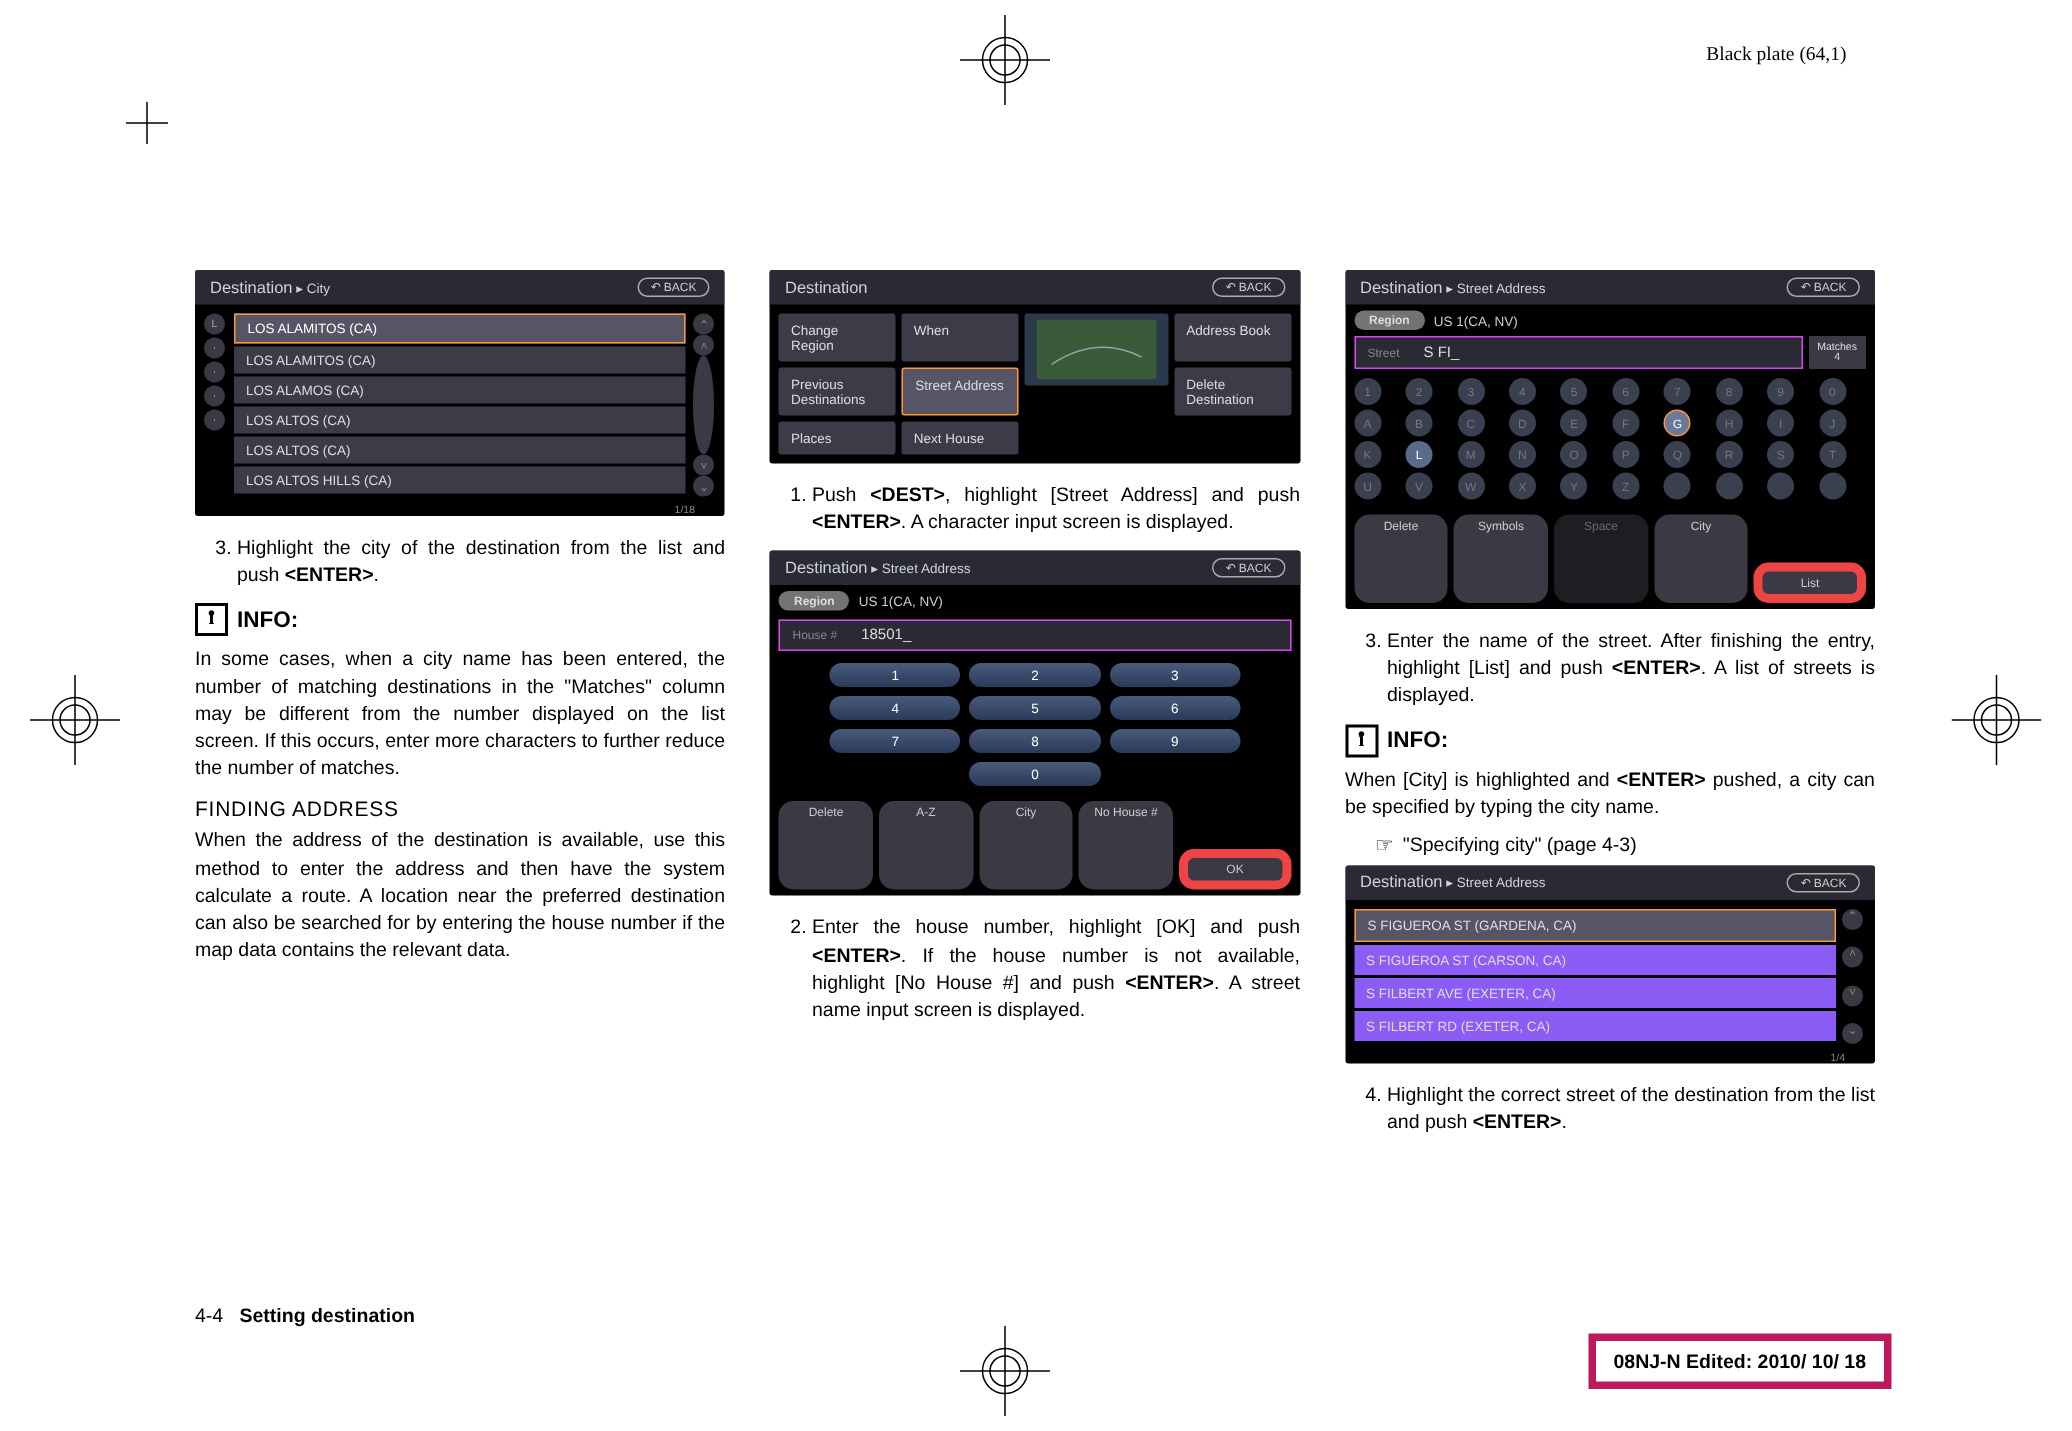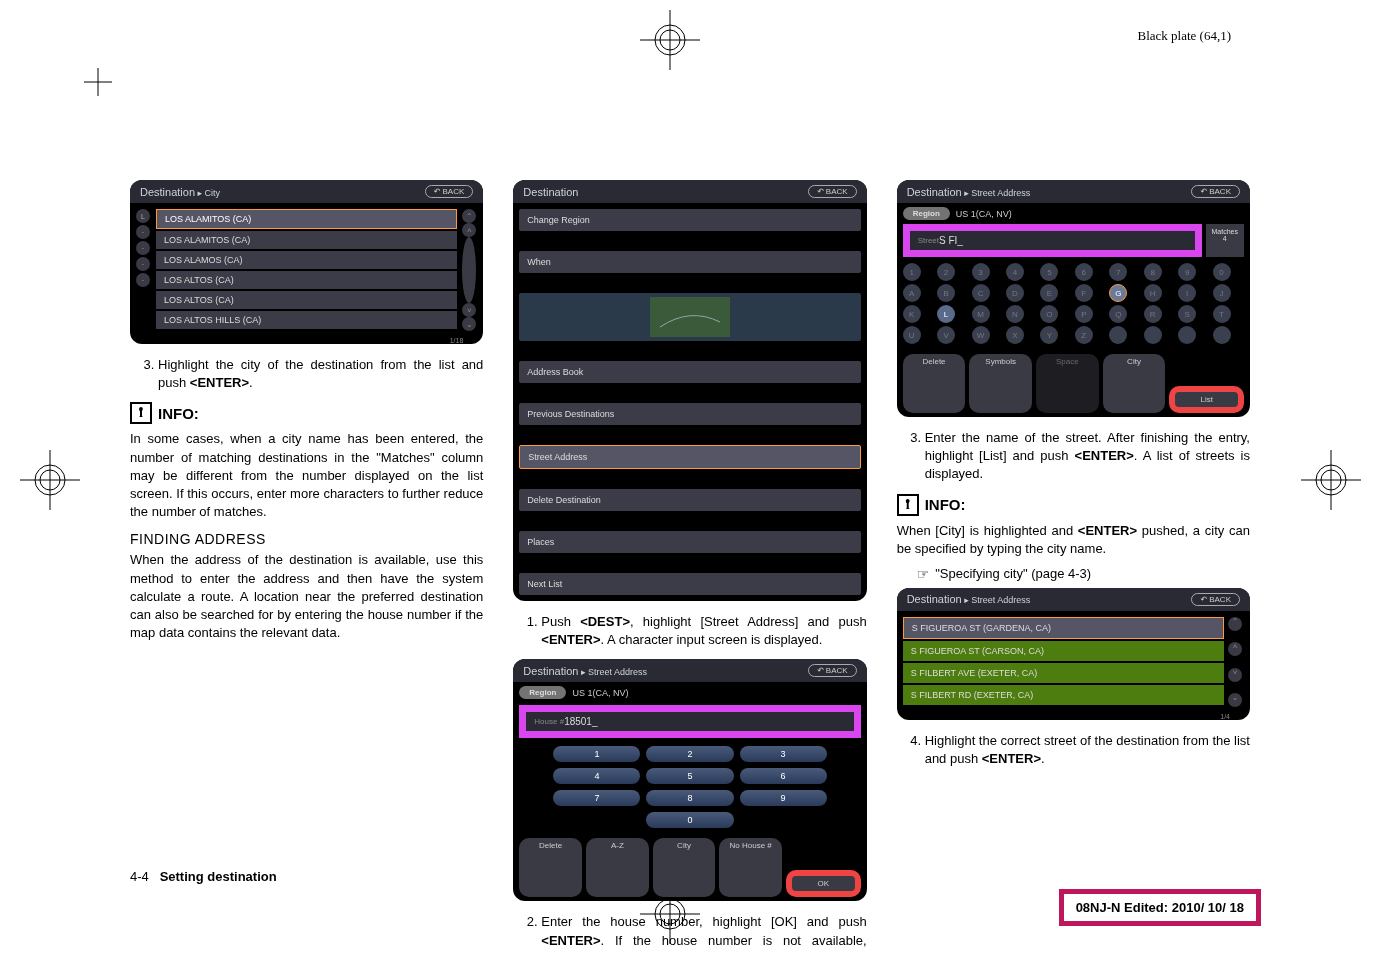"Destination ▸ City" .screenshot { border-radius: 12px -> 2px }
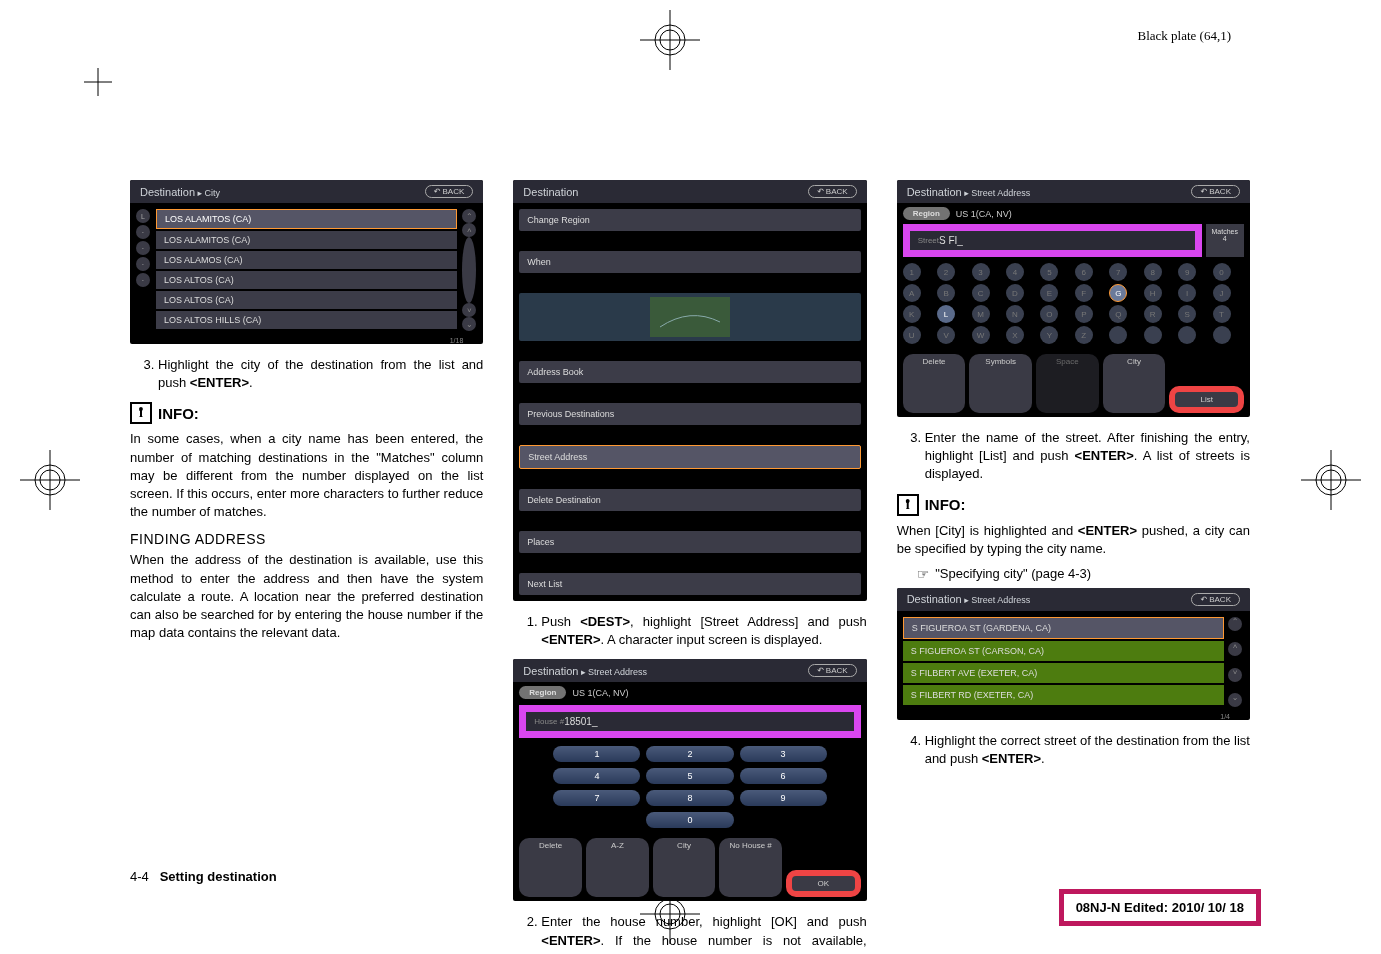"Change Region" .menu-grid { gap: 20px -> 4px; grid-template-columns: 1fr -> 1fr 1fr 1fr 1fr }
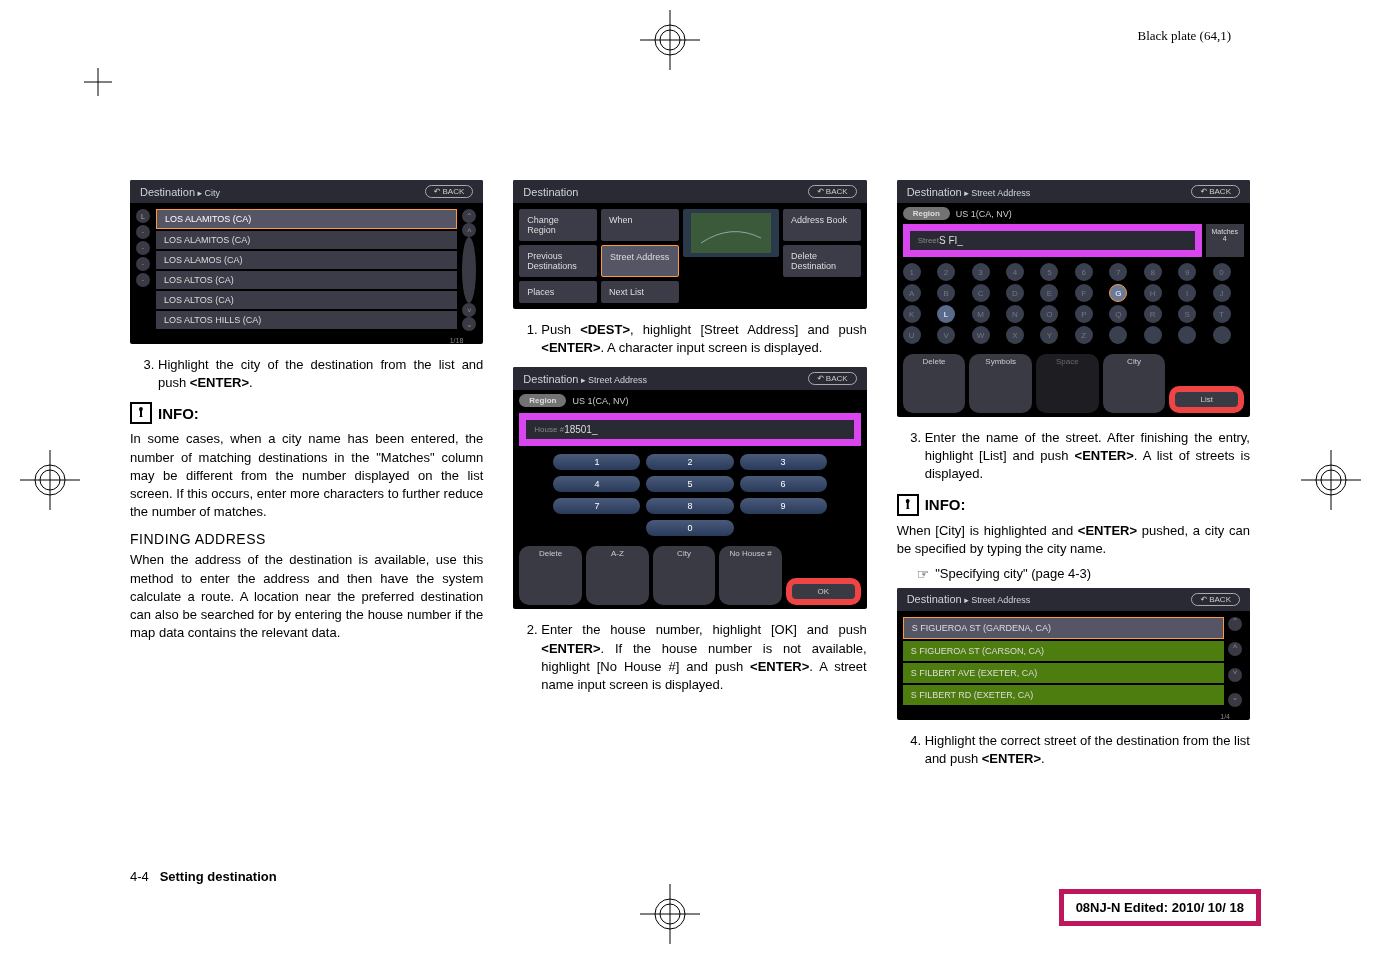"Street" .input-field { border: 7px solid #d946ef -> 1px solid #d946ef; gap: 0 -> 16px }
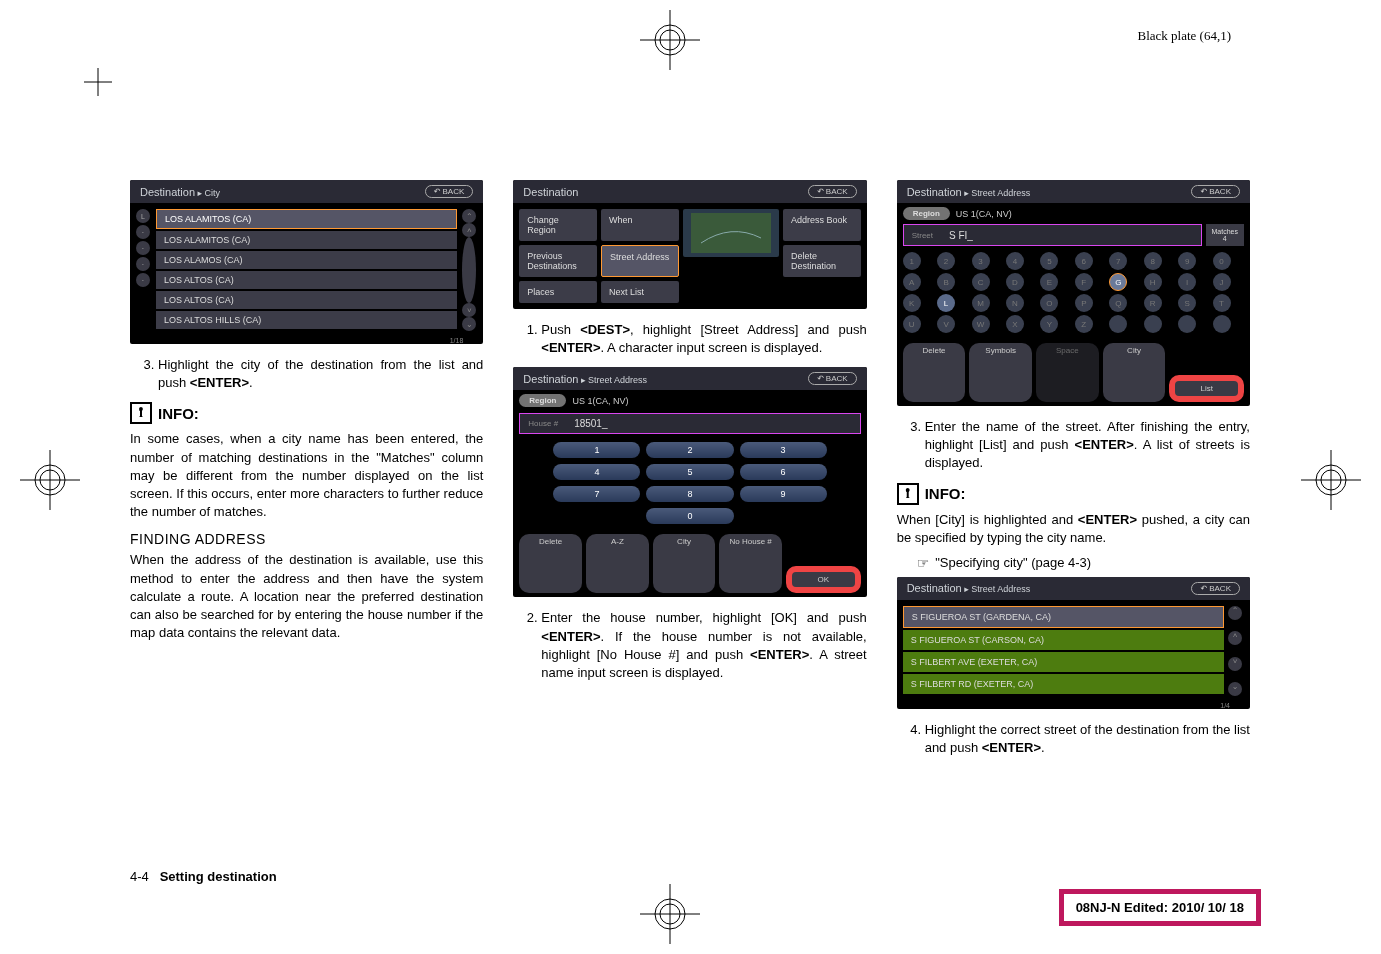"Next List" div.menu-btn { text: List -> House }
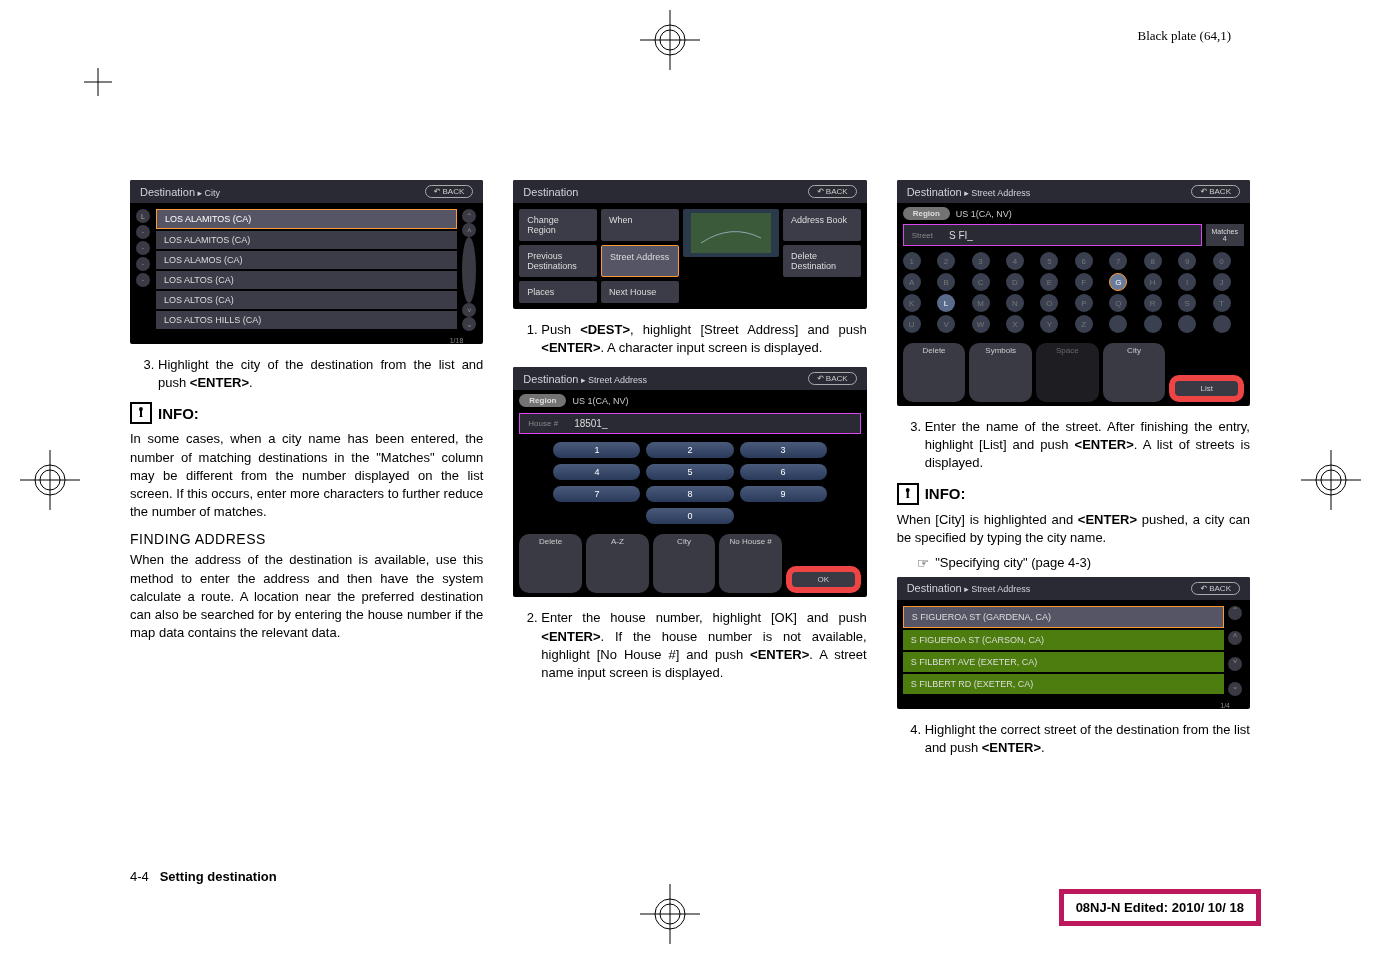"S FIGUEROA ST (CARSON, CA)" .street-list .item { background: #4d7c0f -> #8b5cf6 }
